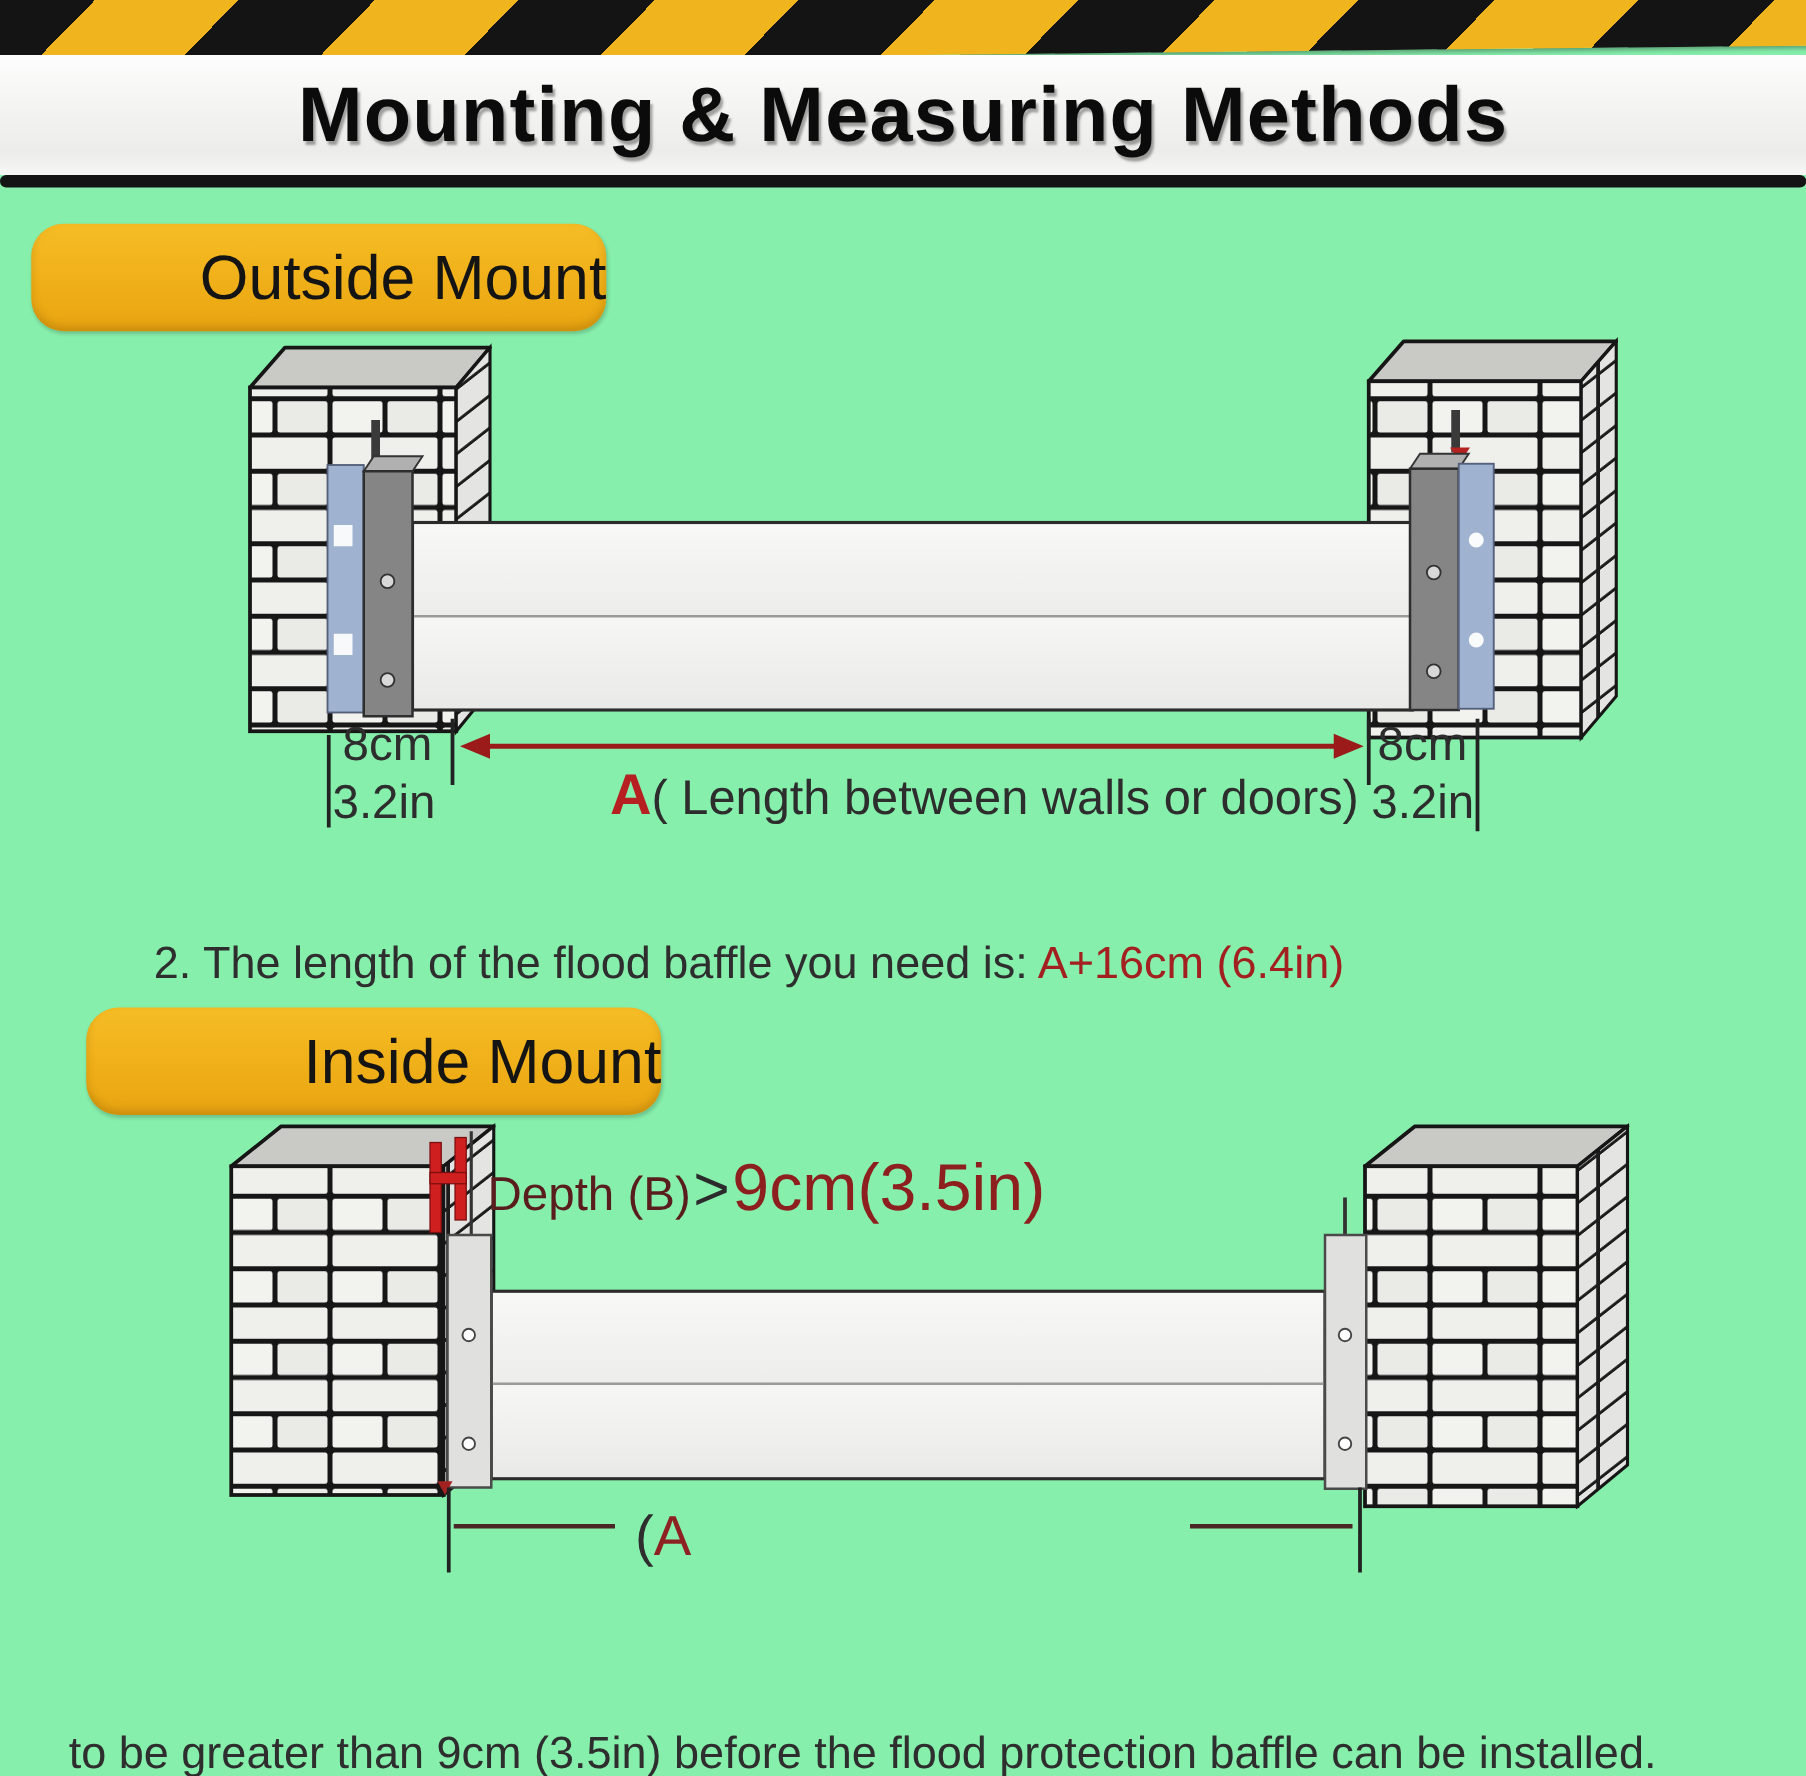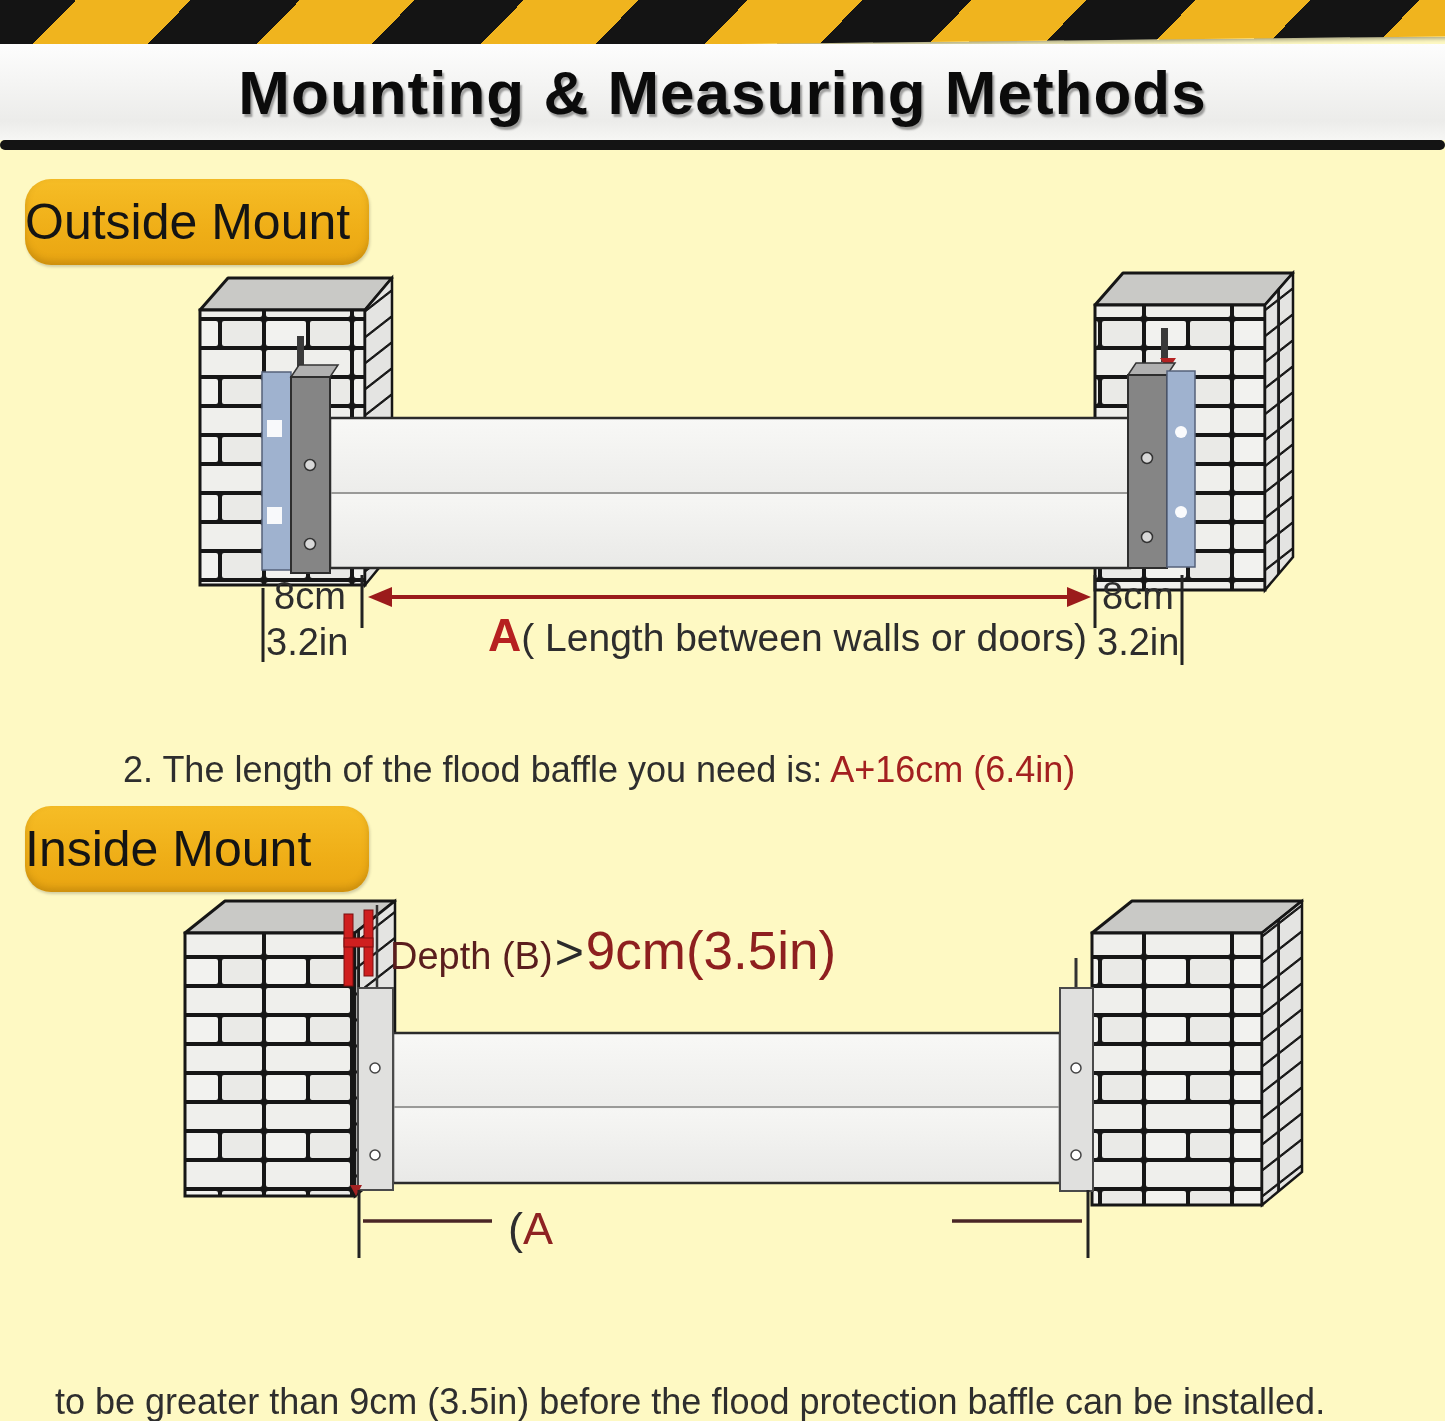"Mounting & Measuring Methods" .page { background: #fef9c3 -> #86efac }
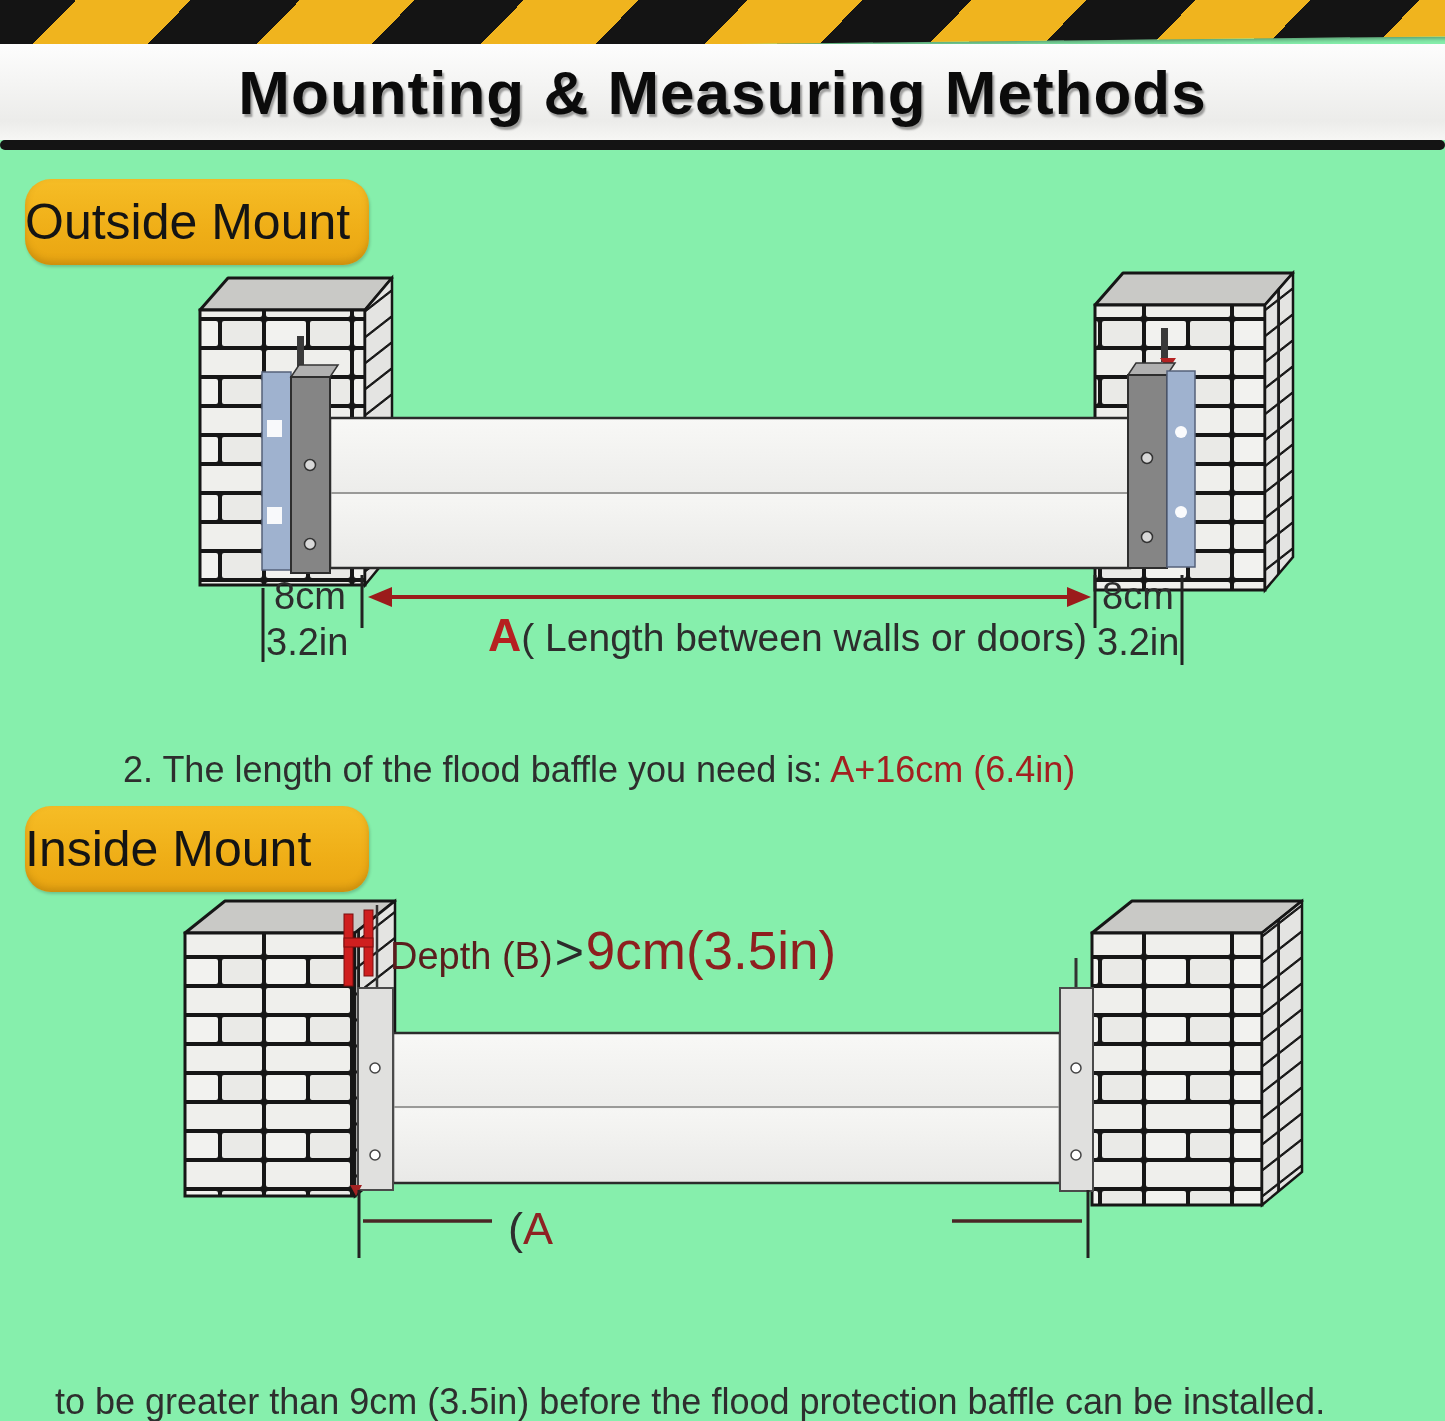"Outside Mount" .badge { justify-content: flex-start -> flex-end; width: 344px -> 460px }
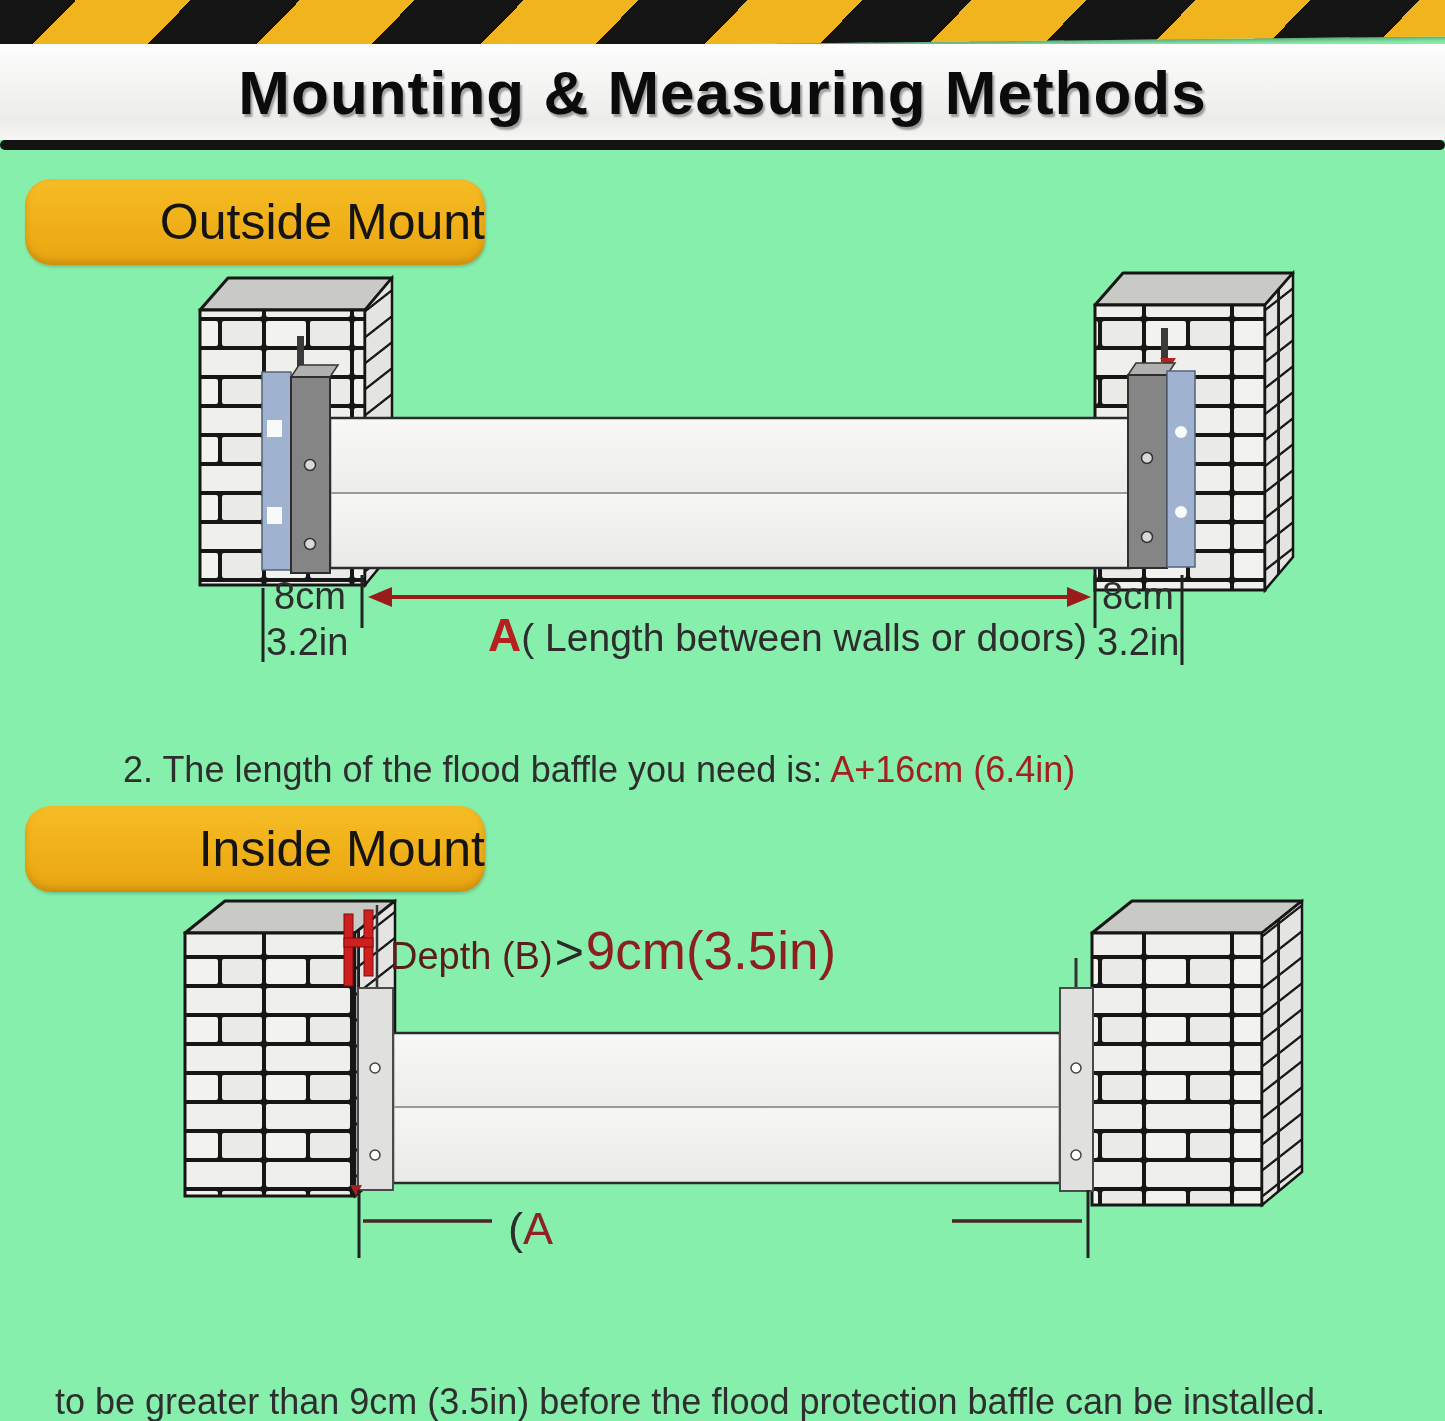"Inside Mount" .badge-inside { margin-left: none -> 44px }
